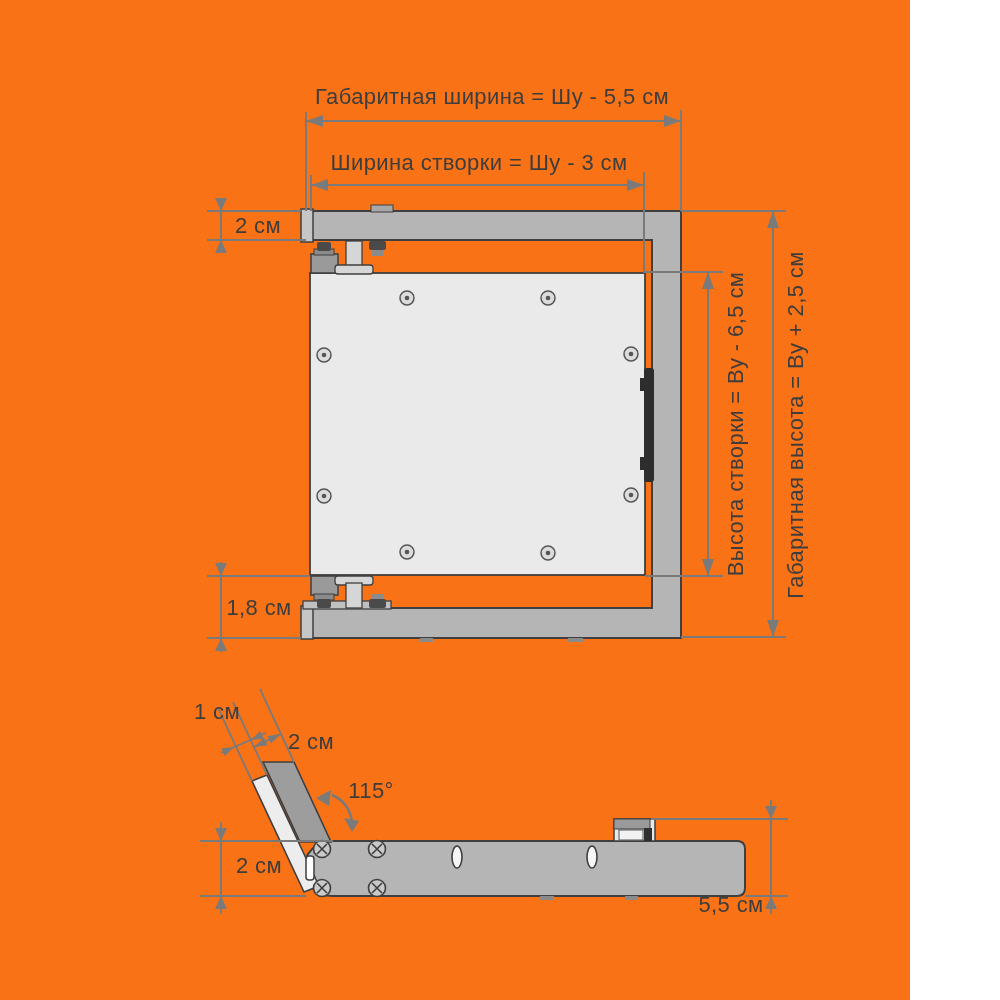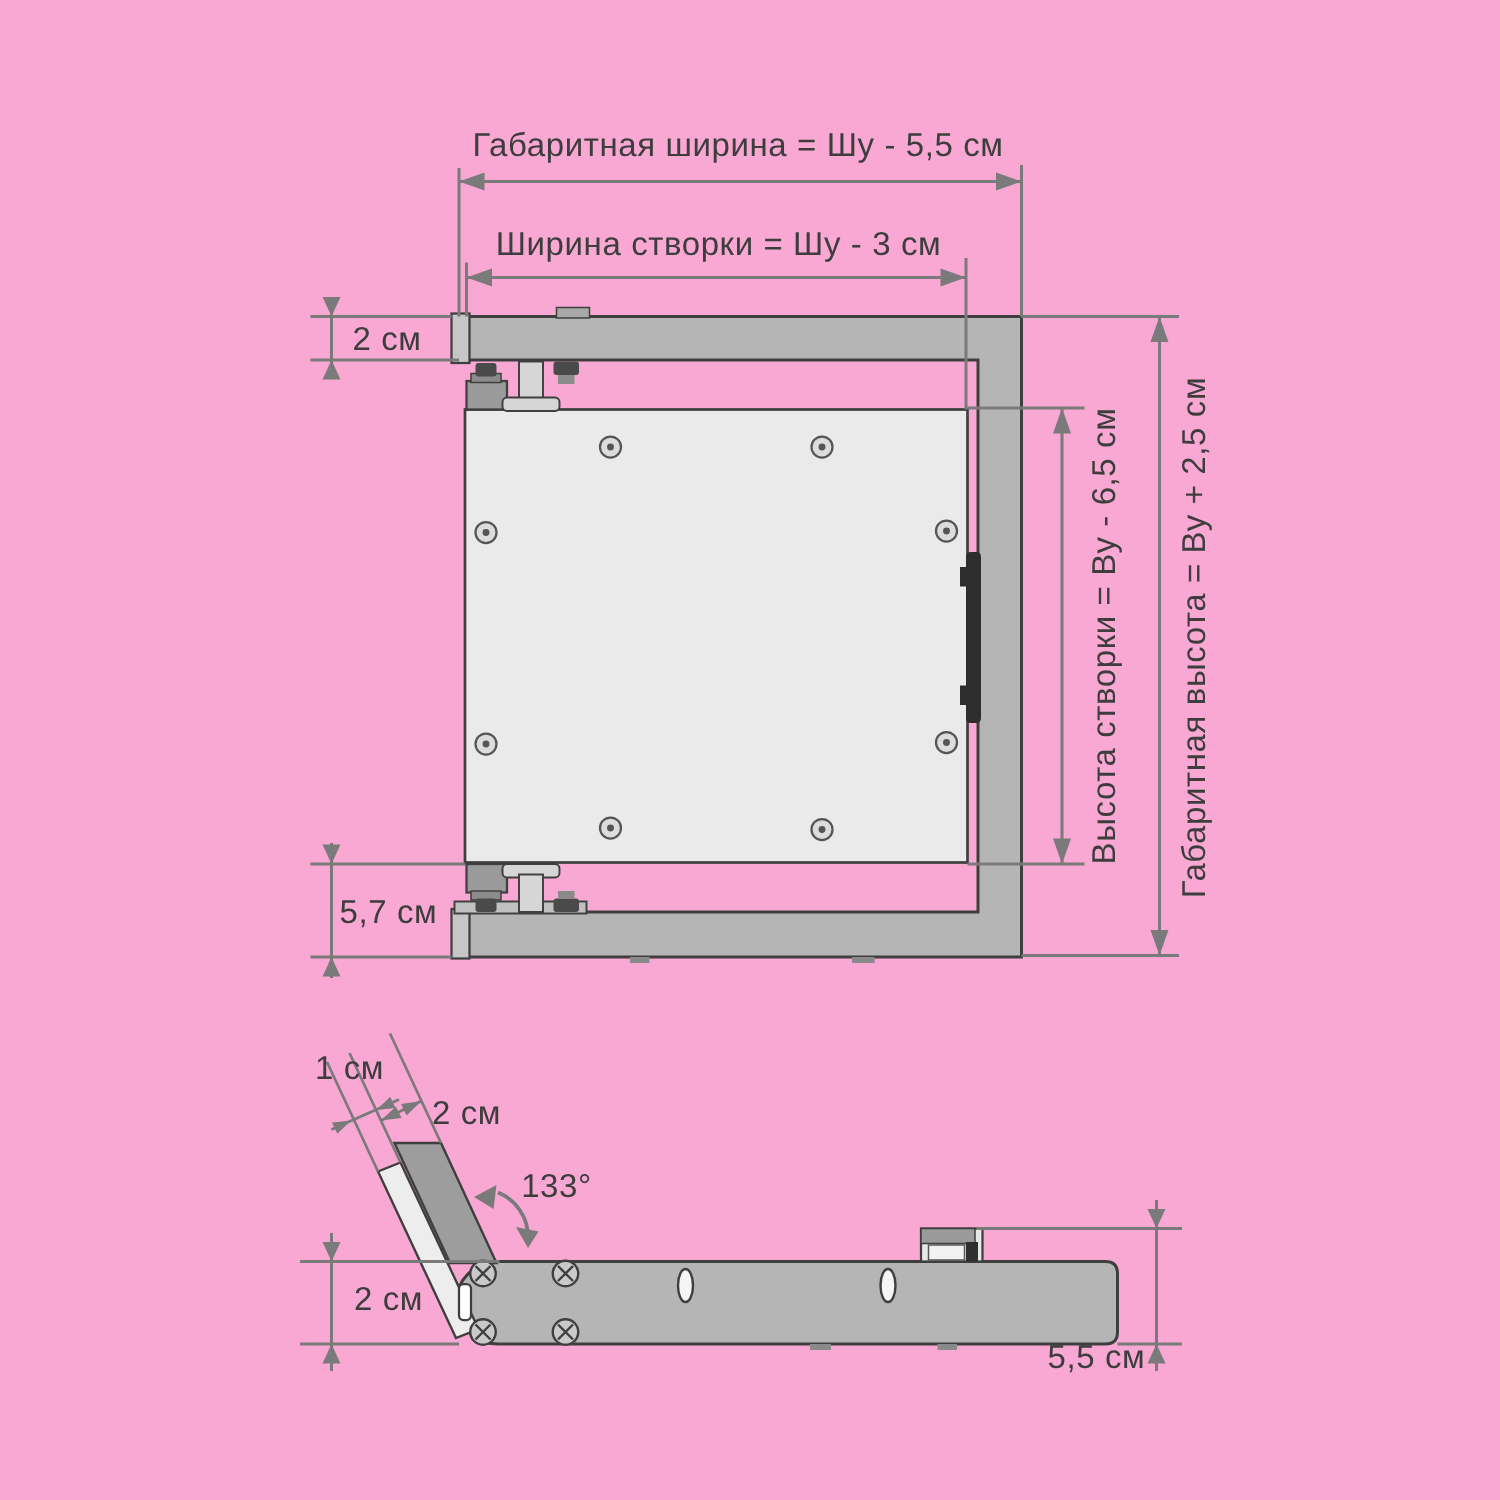"Габаритная ширина = Шу -" #canvas { background: #f9a8d4 -> #f97316; width: 1000px -> 910px }
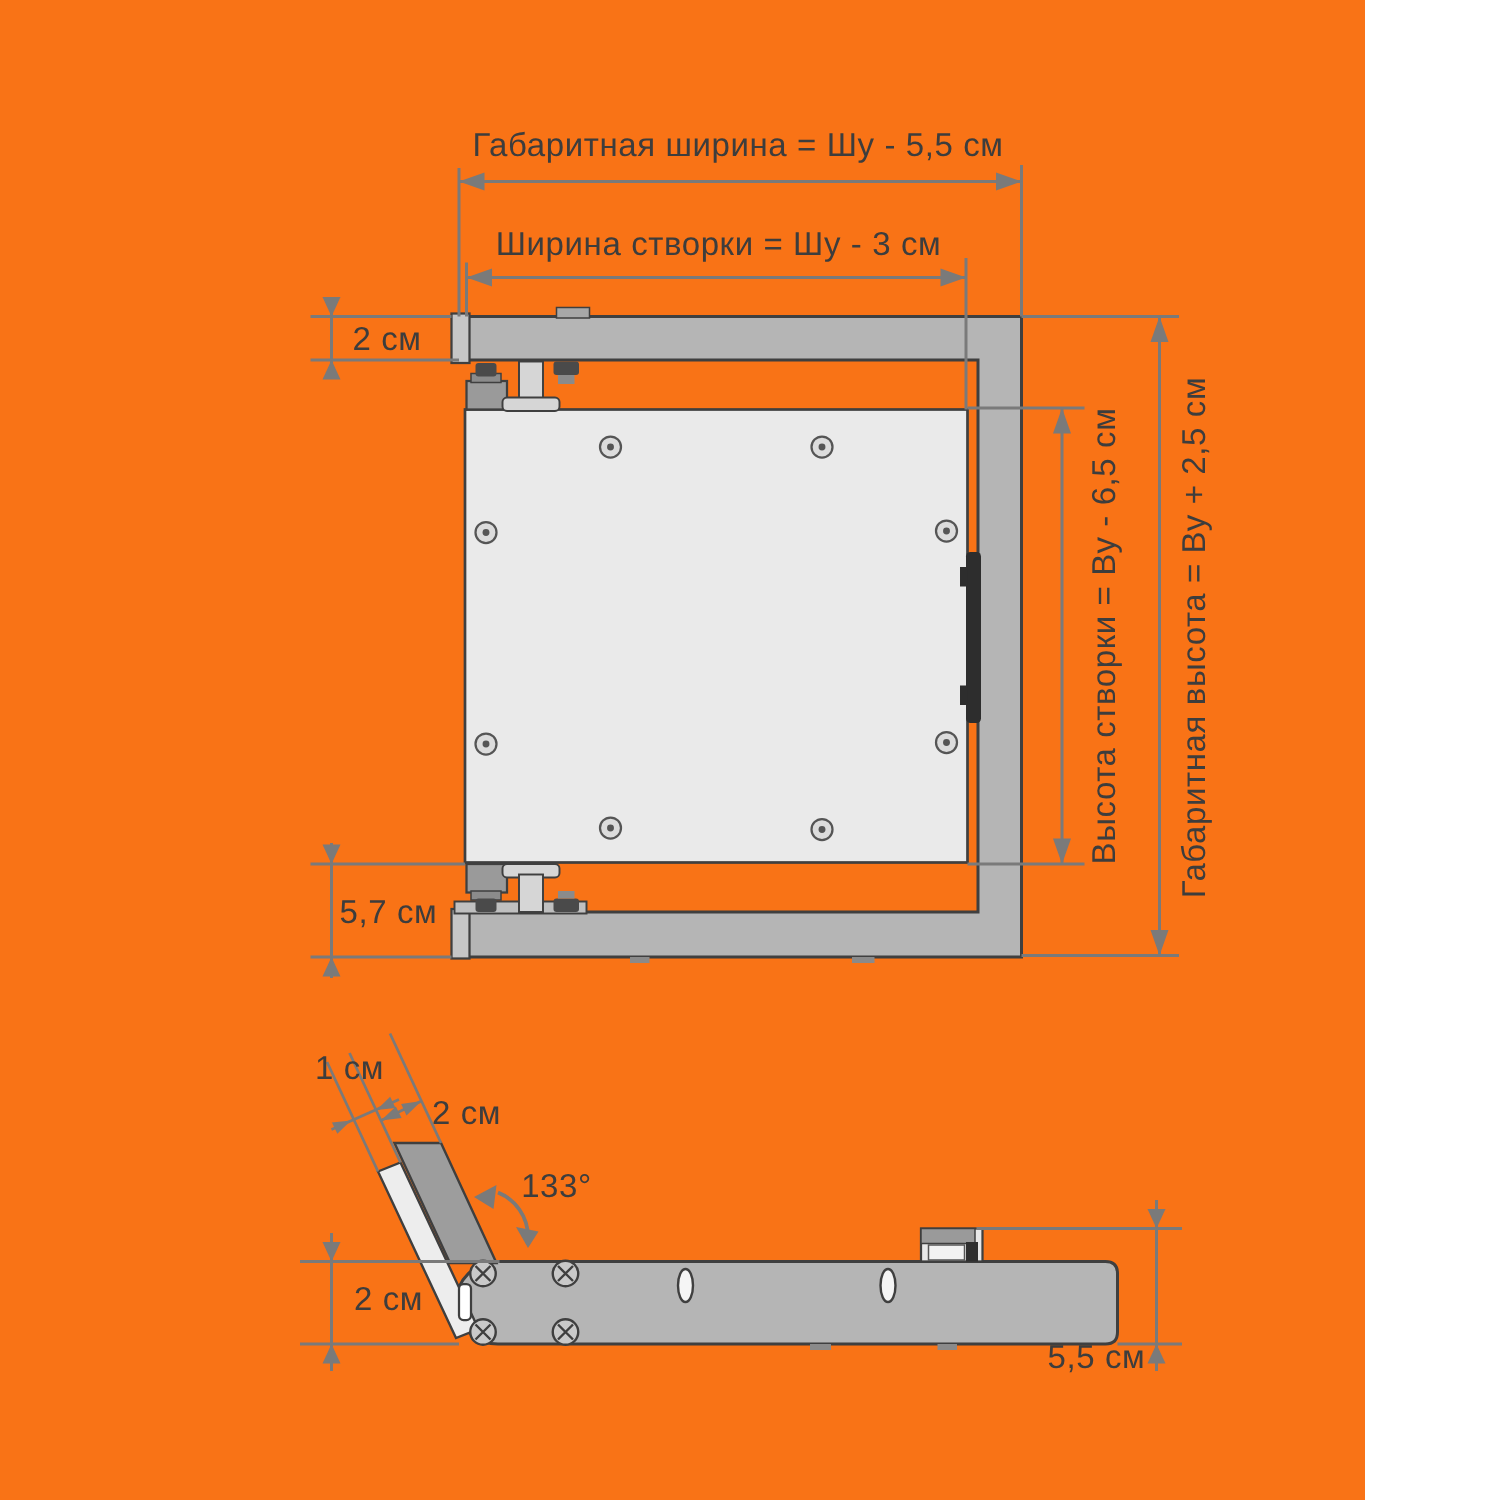"5,7 см" div.lbl { text: 5,7 -> 1,8 }
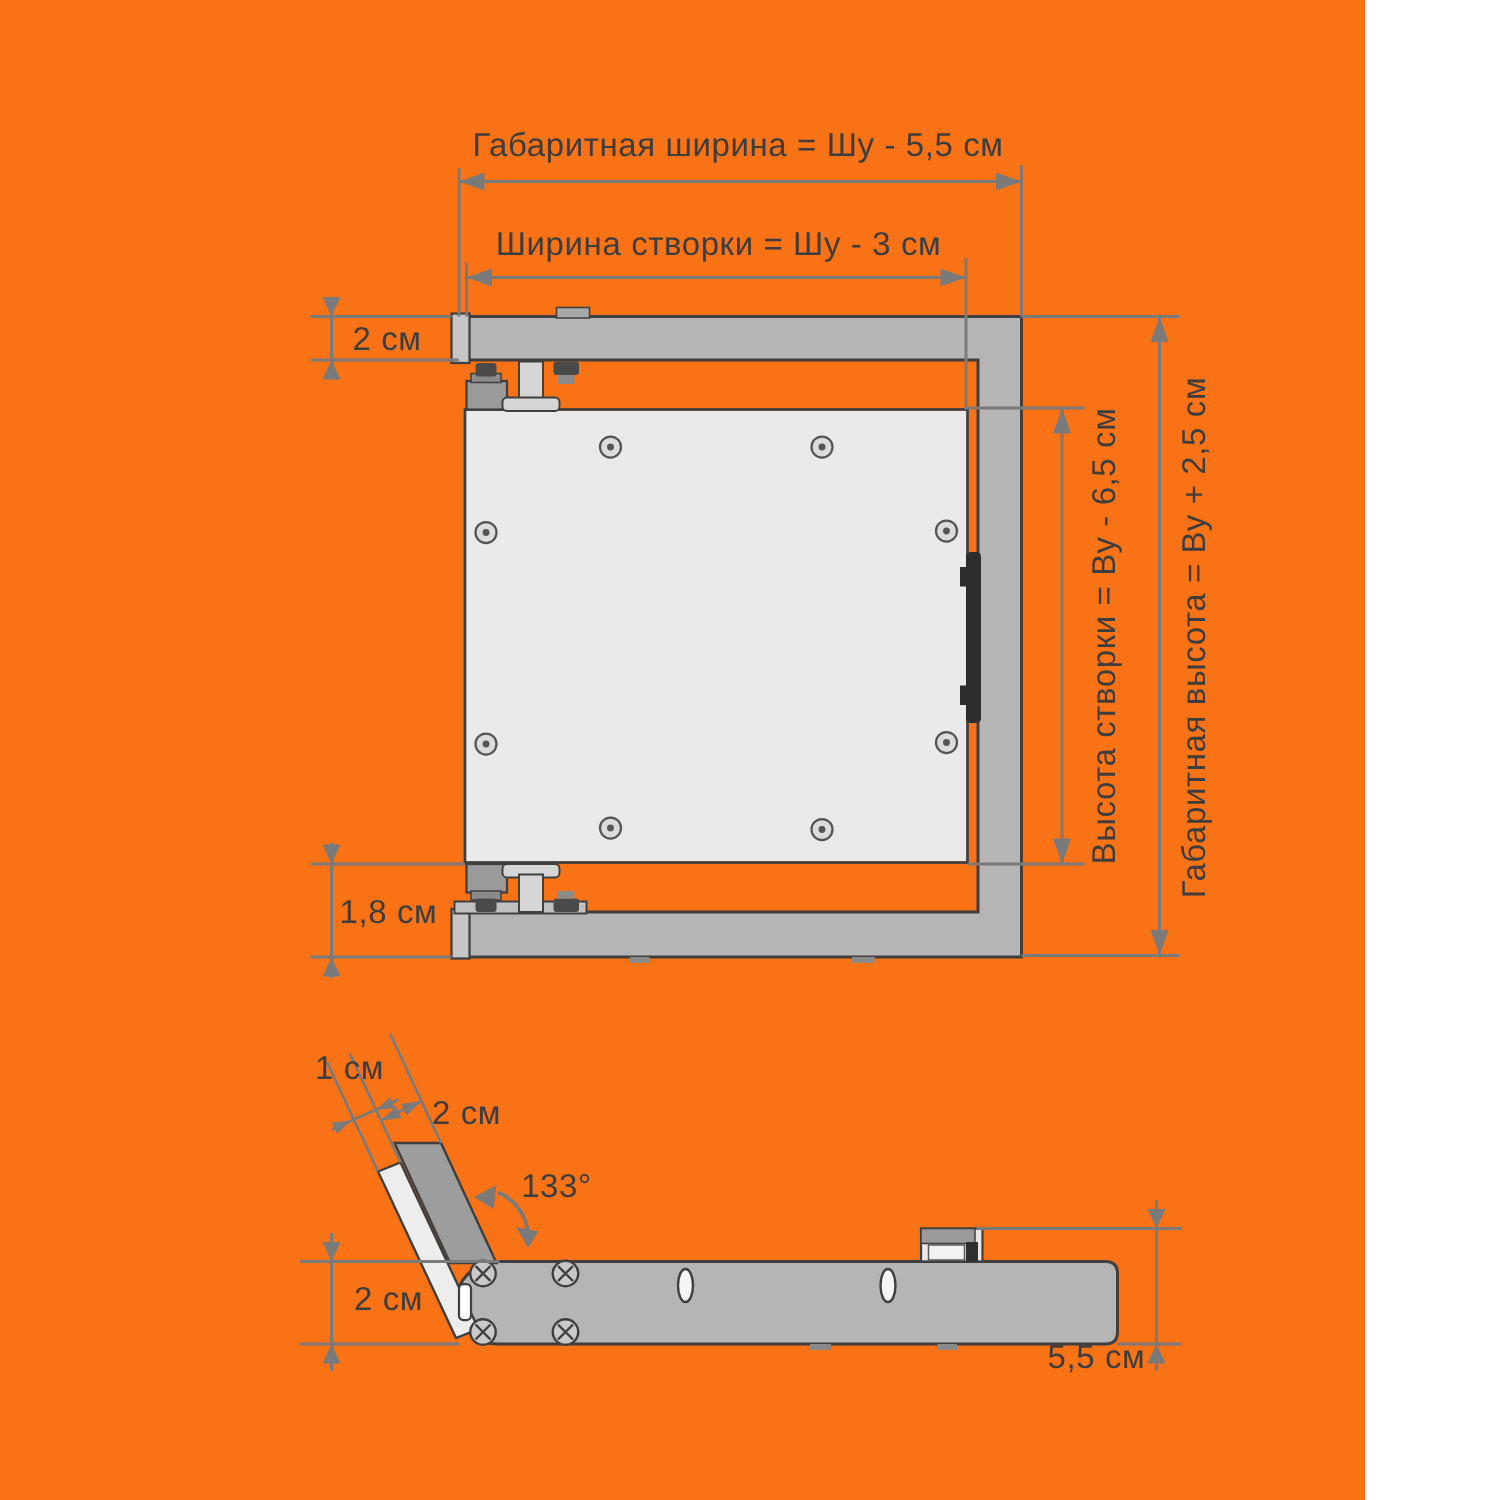"1 см" div.lbl { margin-left: 16px -> none }
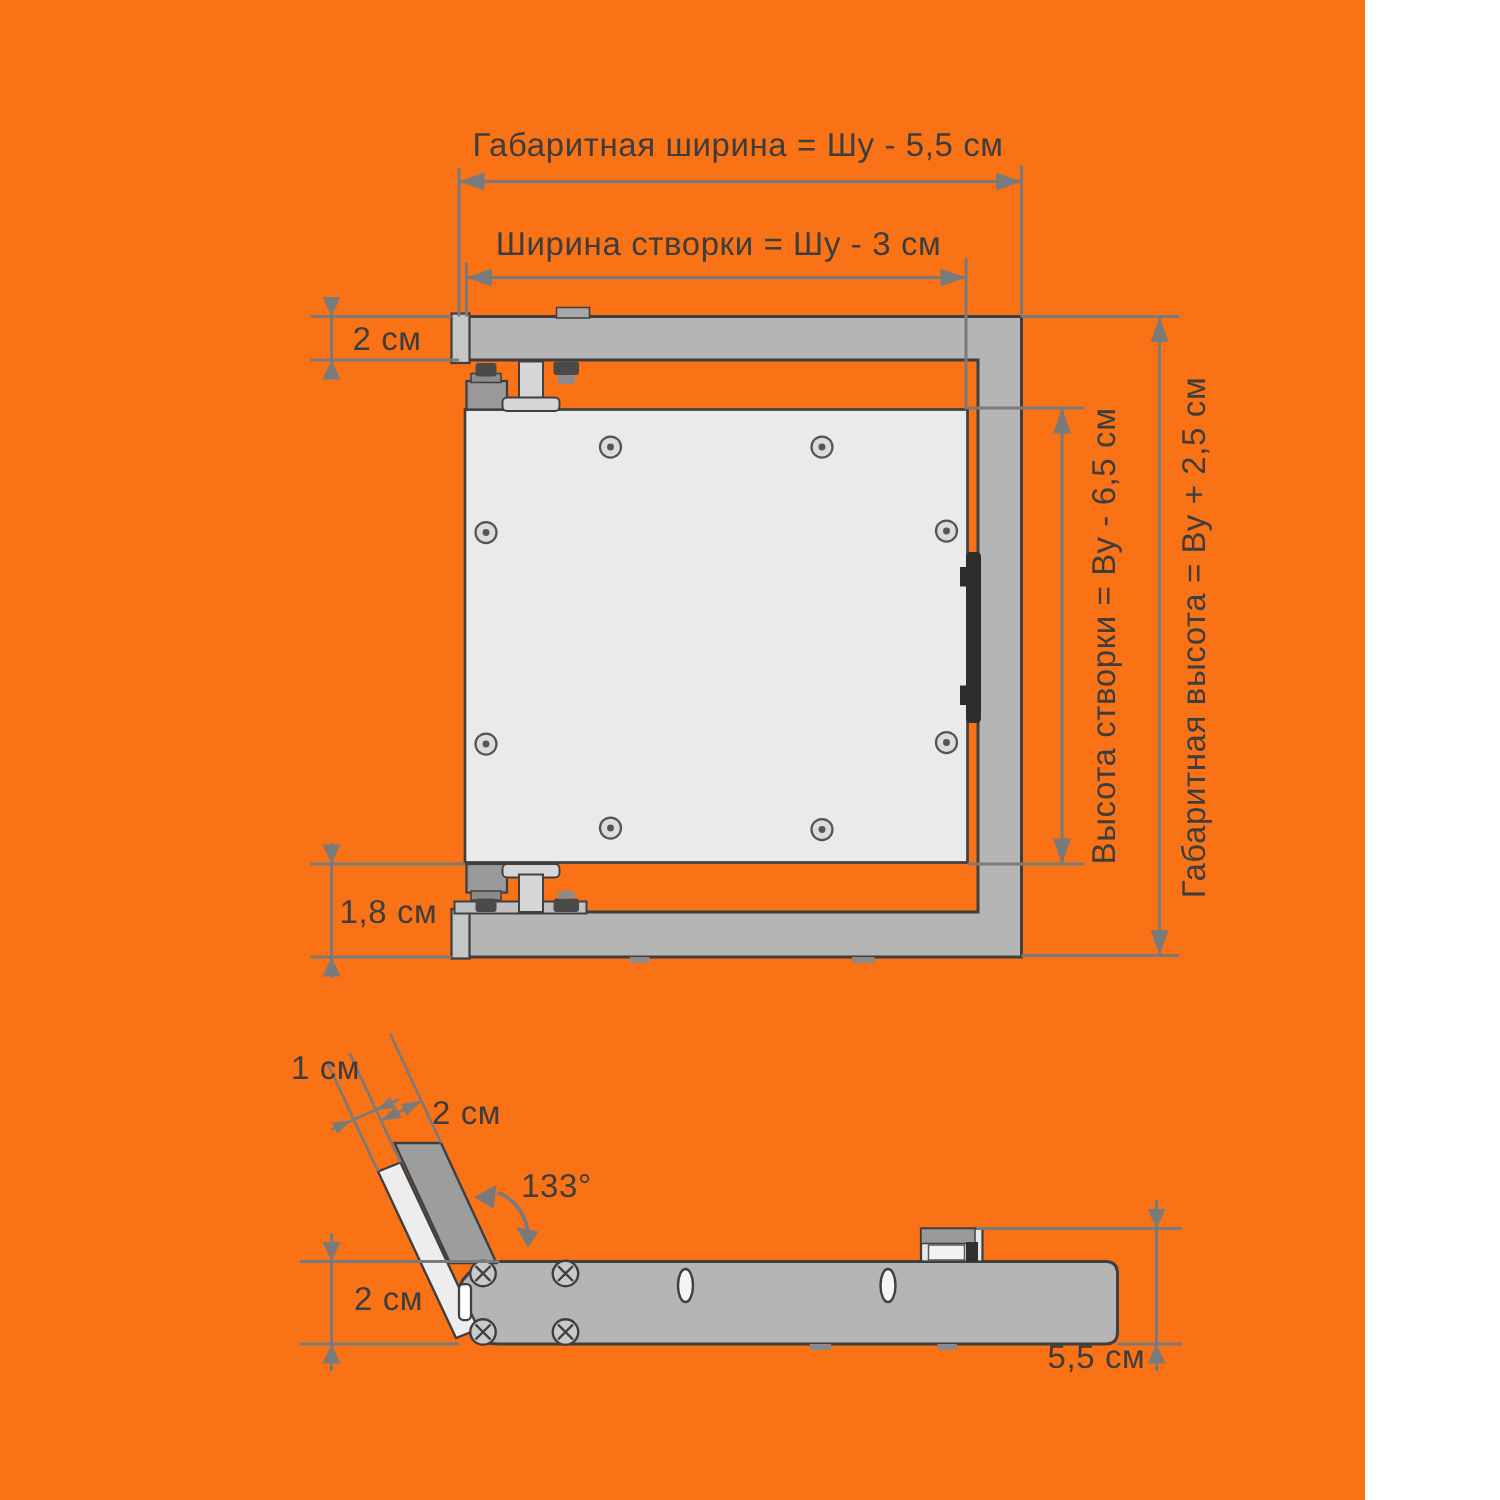"133°" div.lbl { text: 133 -> 115 }
